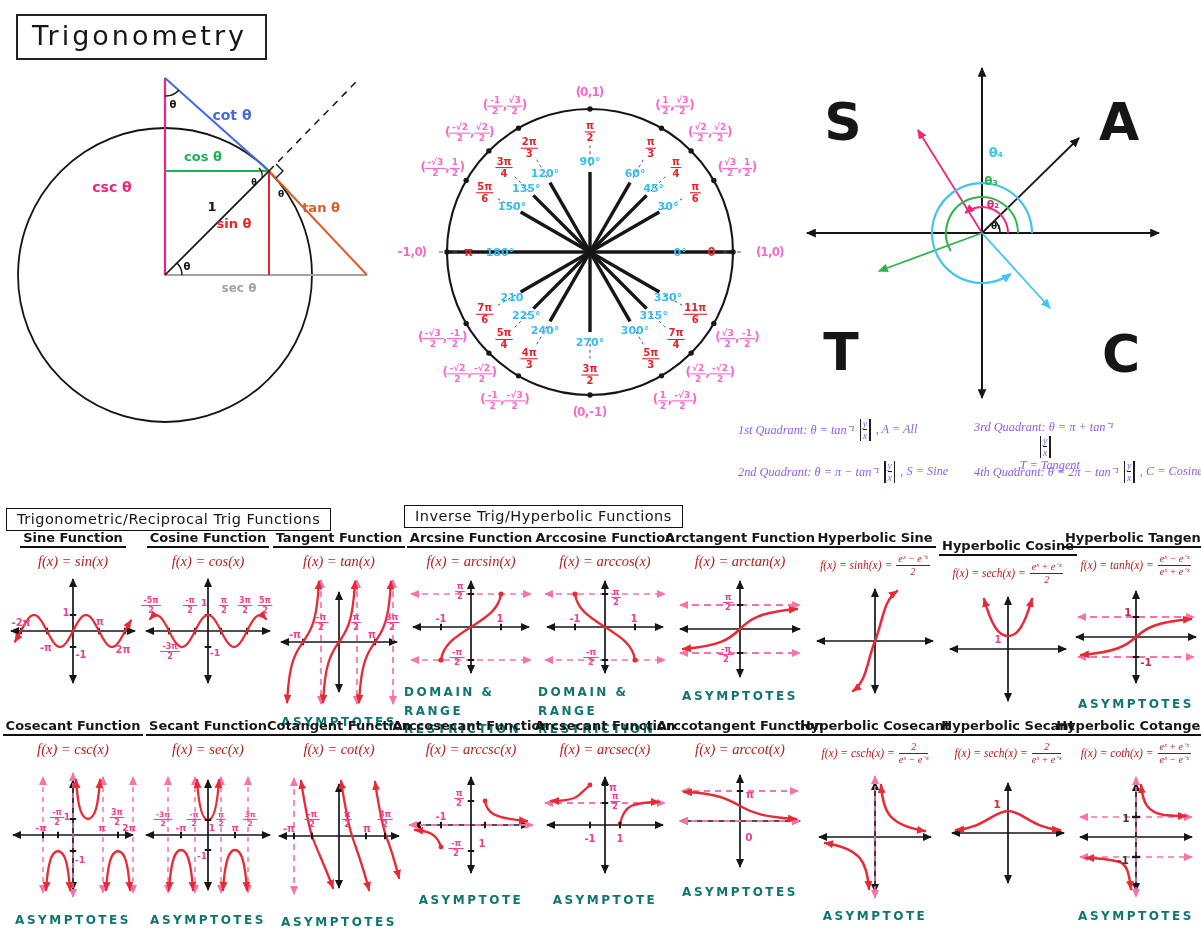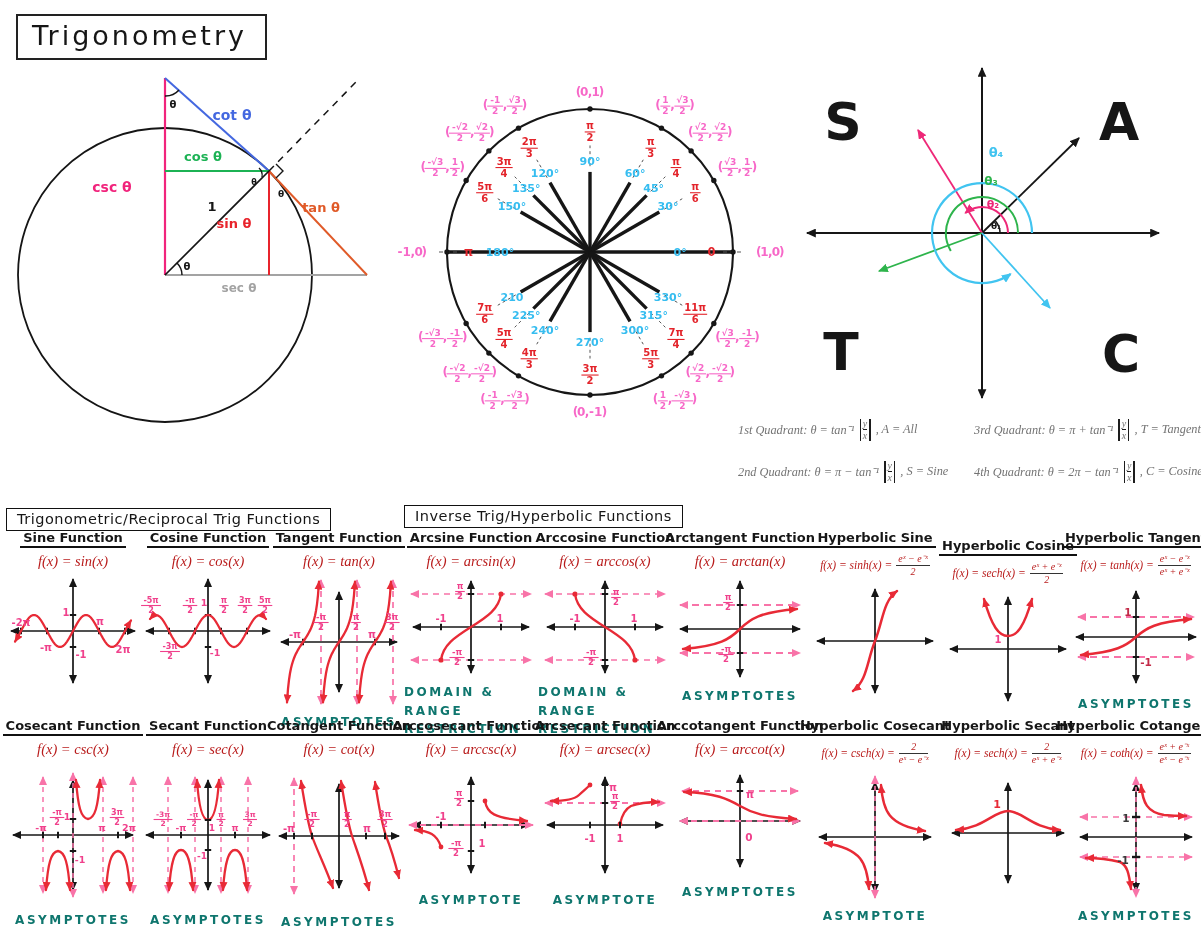"1st Quadrant: θ = tan⁻¹" .quad { color: #737373 -> #8b5cf6 }
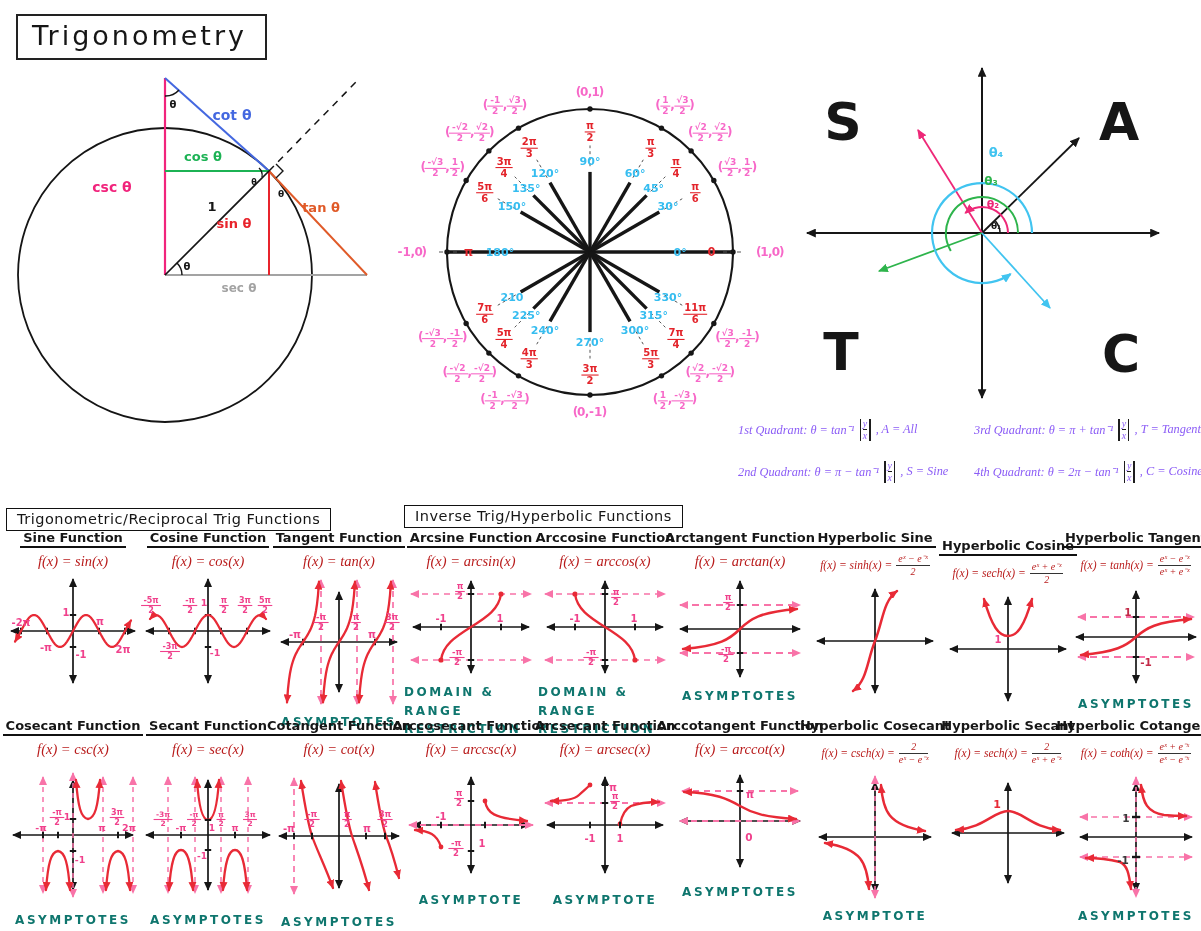"3rd Quadrant: θ = π" div.quad { flex-direction: none -> column }
